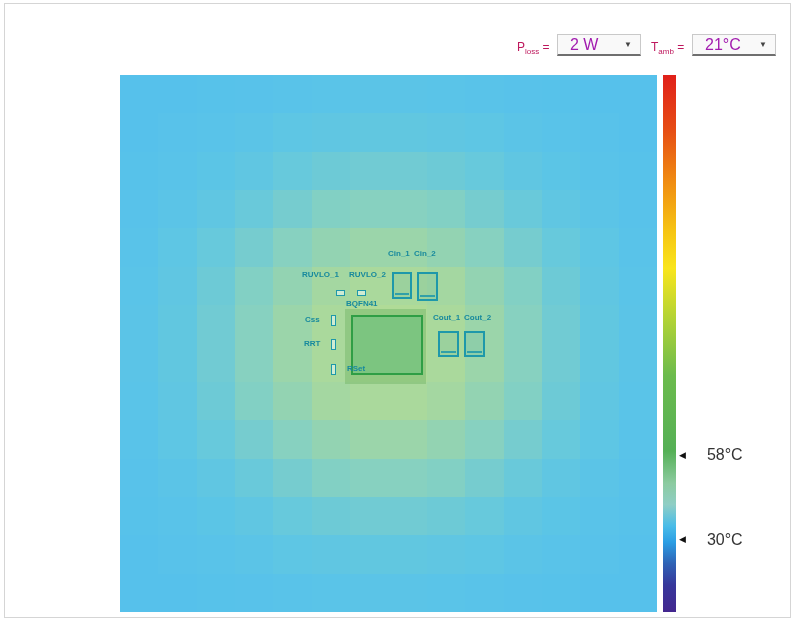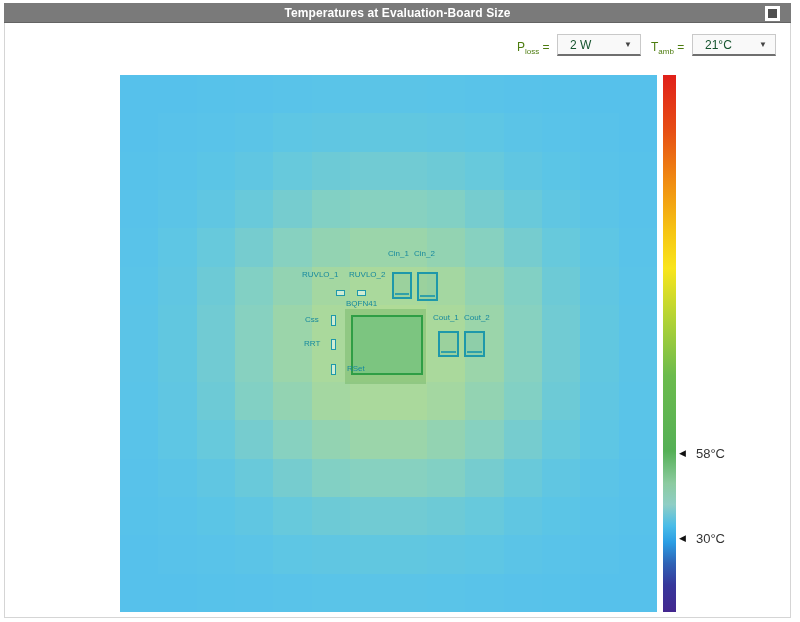"Temperatures at Evaluation-Board Size" div.titlebar { html: <div> <span>Temperatures at Evaluation-Board Size</span> <span></span> </div> -> none }
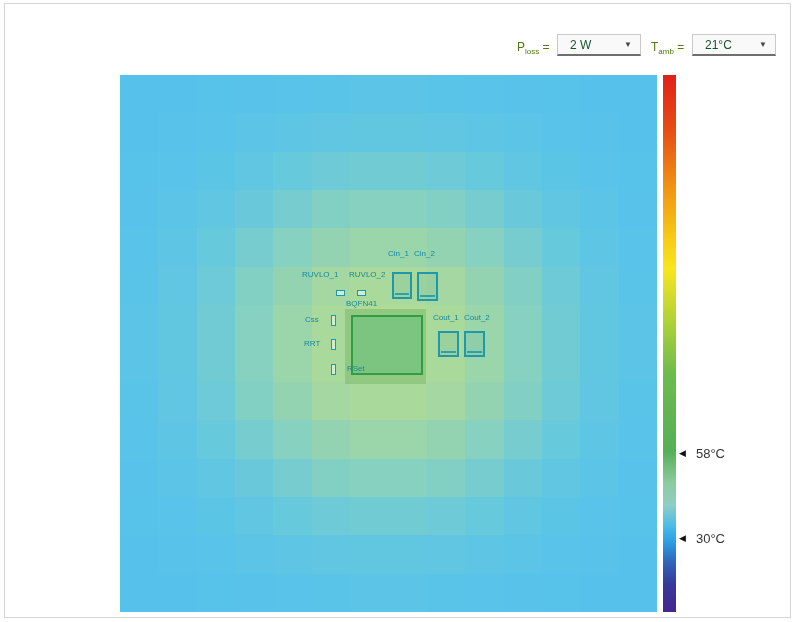"Ploss =" .ctl-label { color: #4d7c0f -> #be185d }
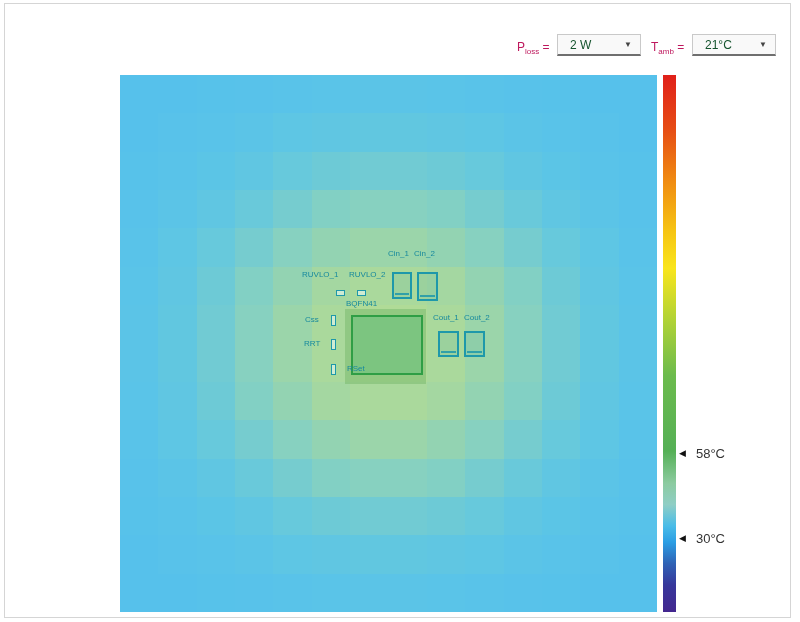"2 W" .dd-value { color: #14532d -> #a21caf; font-size: 12px -> 16px }
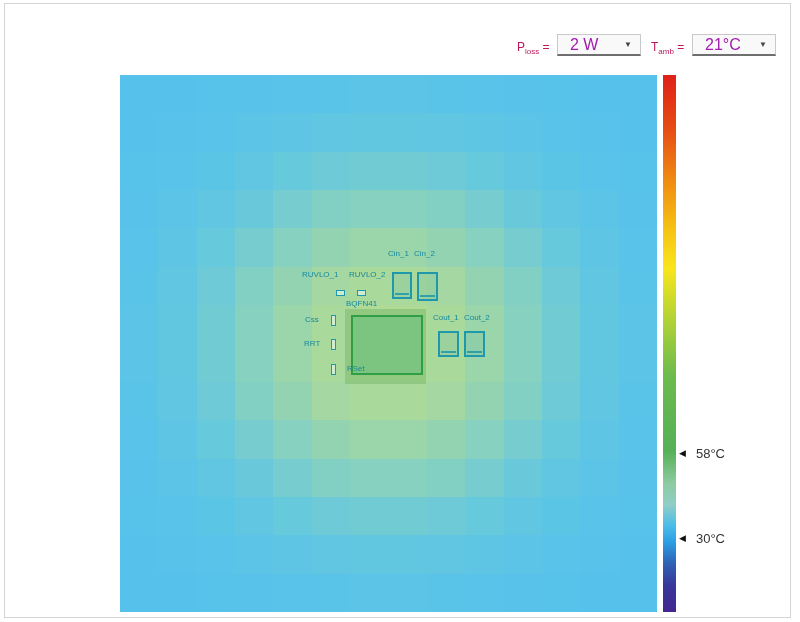"Cin_1" .comp-label { font-weight: normal -> bold }
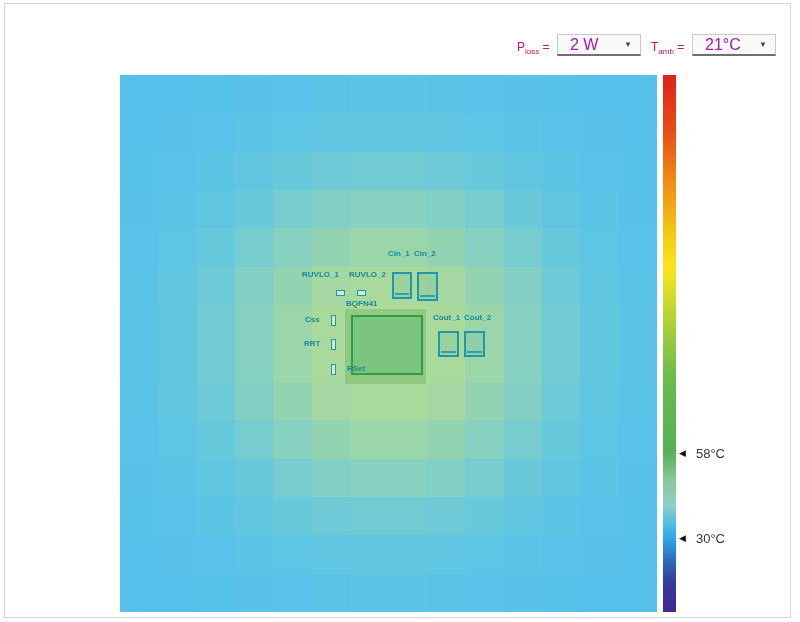"58°C" .cbmarker .lbl { font-size: 13px -> 16px; margin-left: 10px -> 21px }
